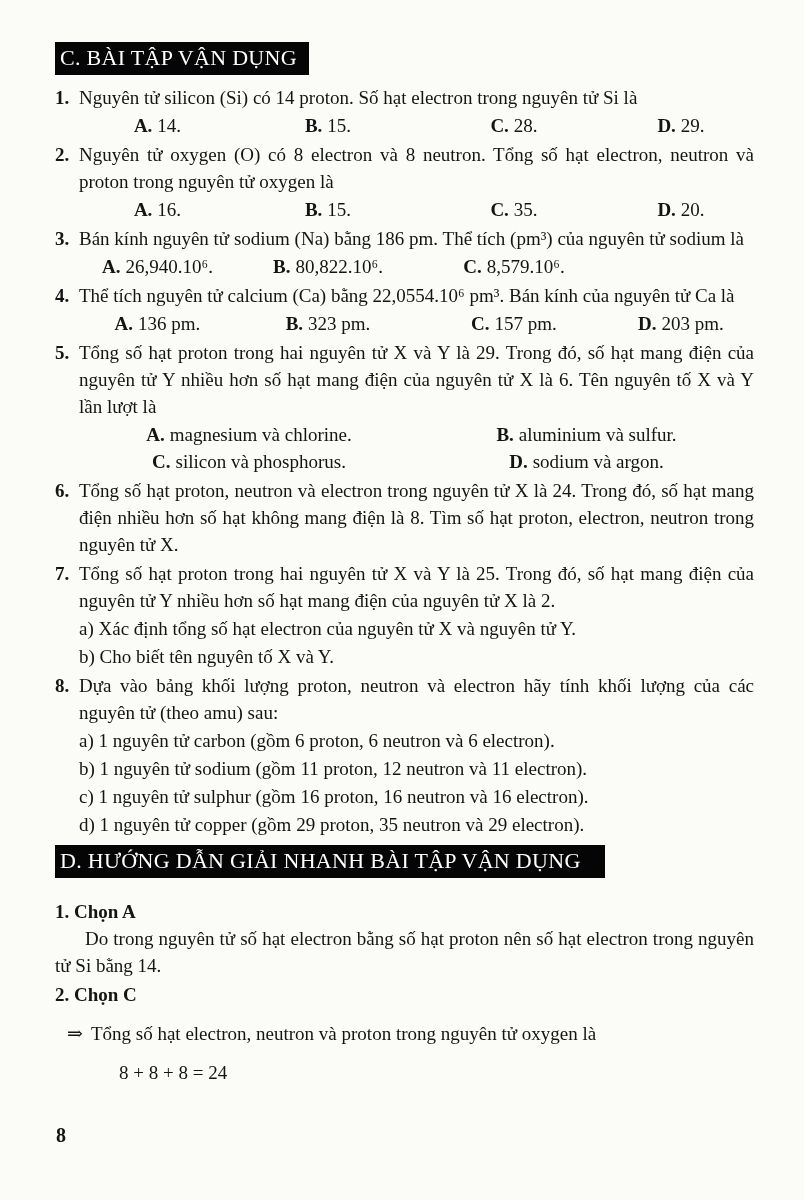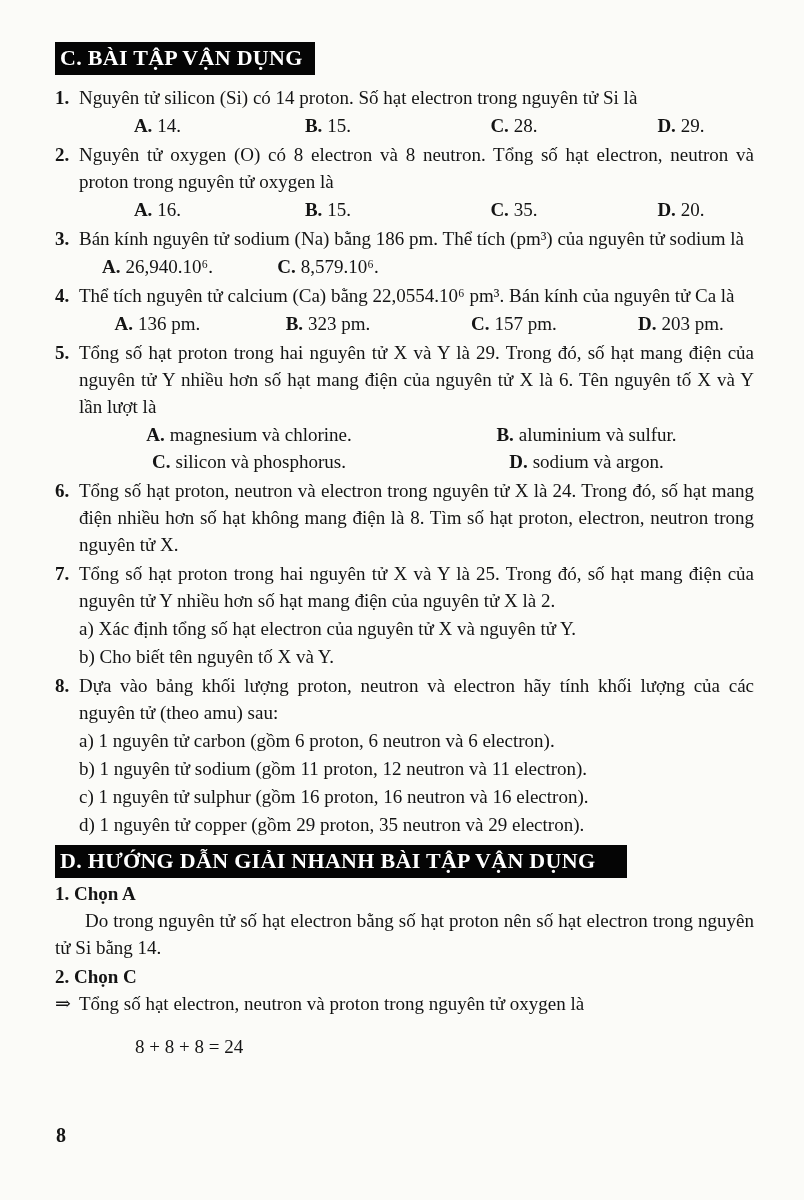"C. BÀI TẬP VẬN DỤNG" .bar { font-weight: bold -> normal }
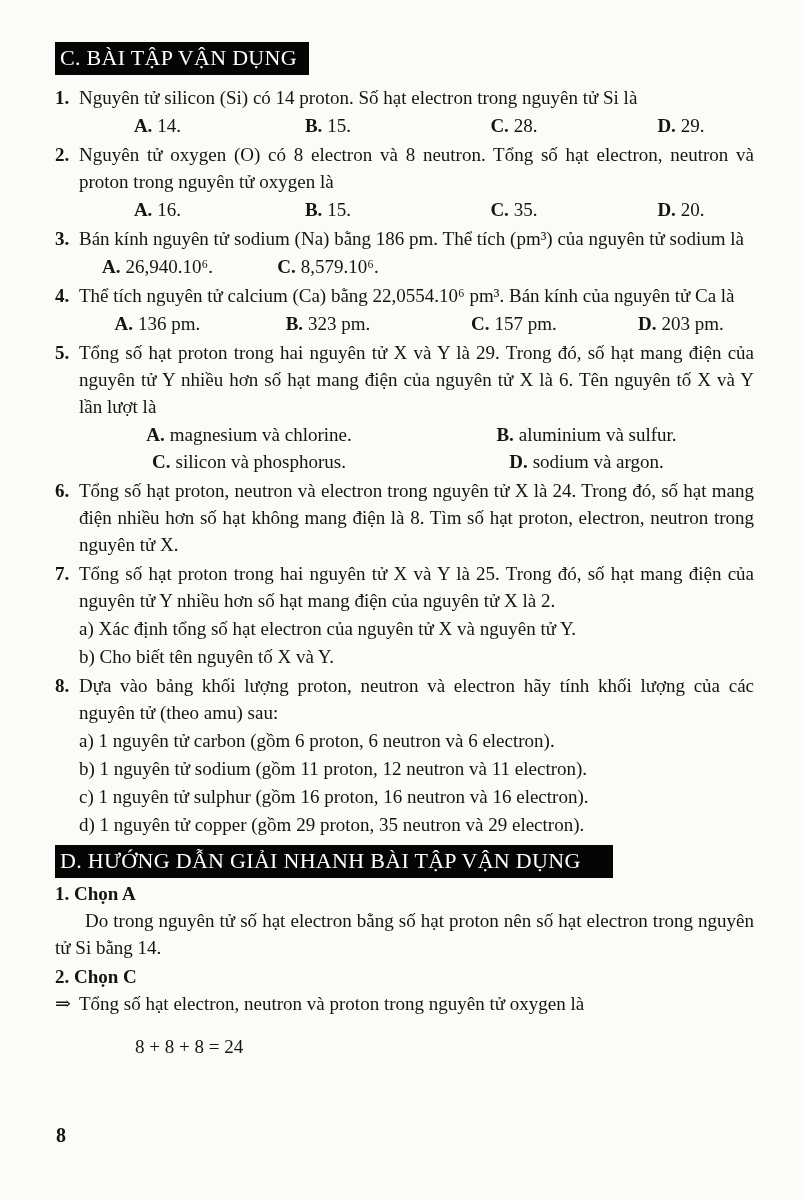"B. 80,822.10⁶." span.opt { html: none -> <span><span>B.</span><span>80,822.10⁶.</span></span> }
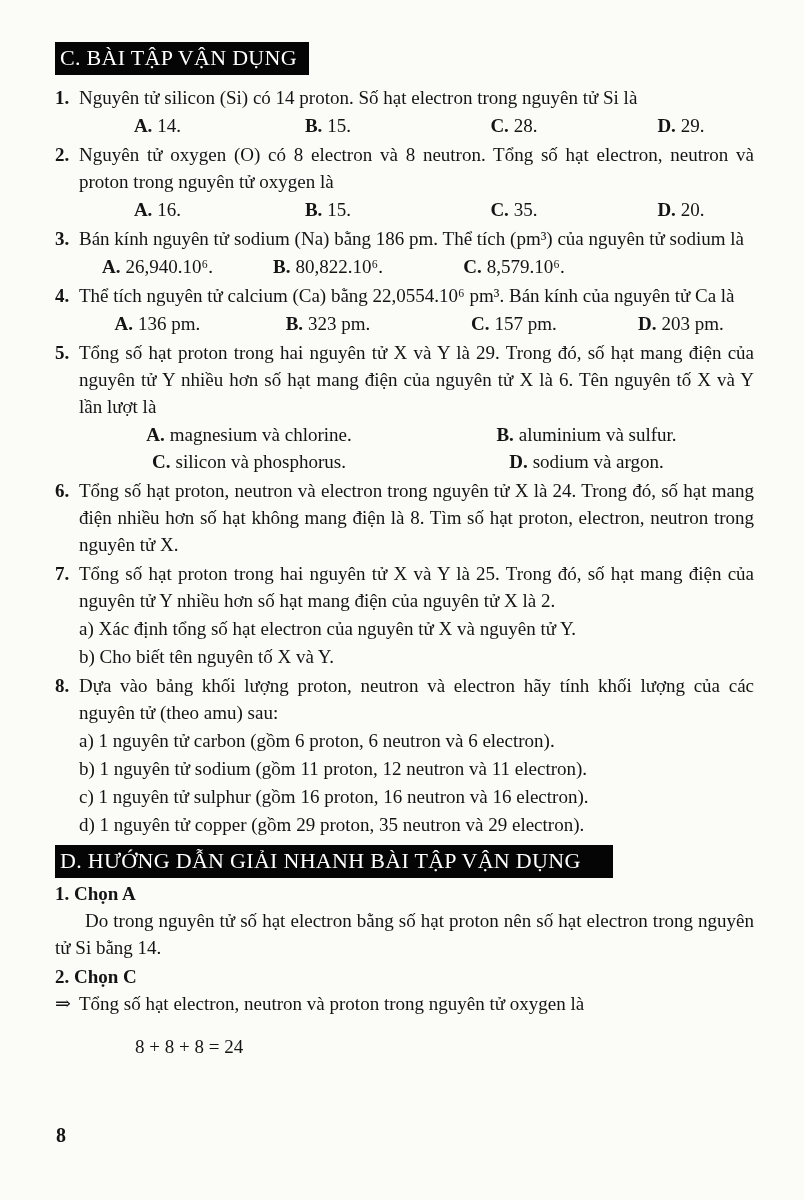"D. HƯỚNG DẪN GIẢI NHANH" .bar-d { margin-bottom: 0 -> 18px; padding-right: 32px -> 24px }
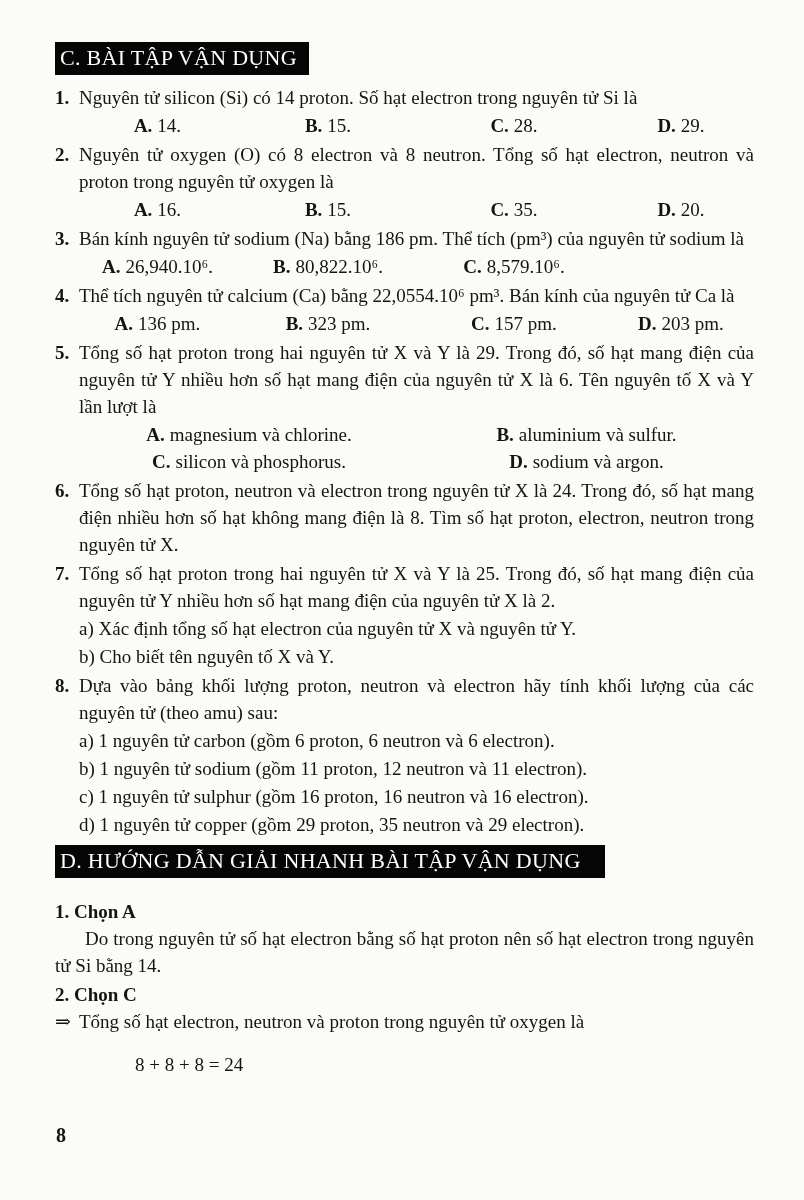"⇒ Tổng số hạt electron," .arrow-line { margin: 0 -> 12px }
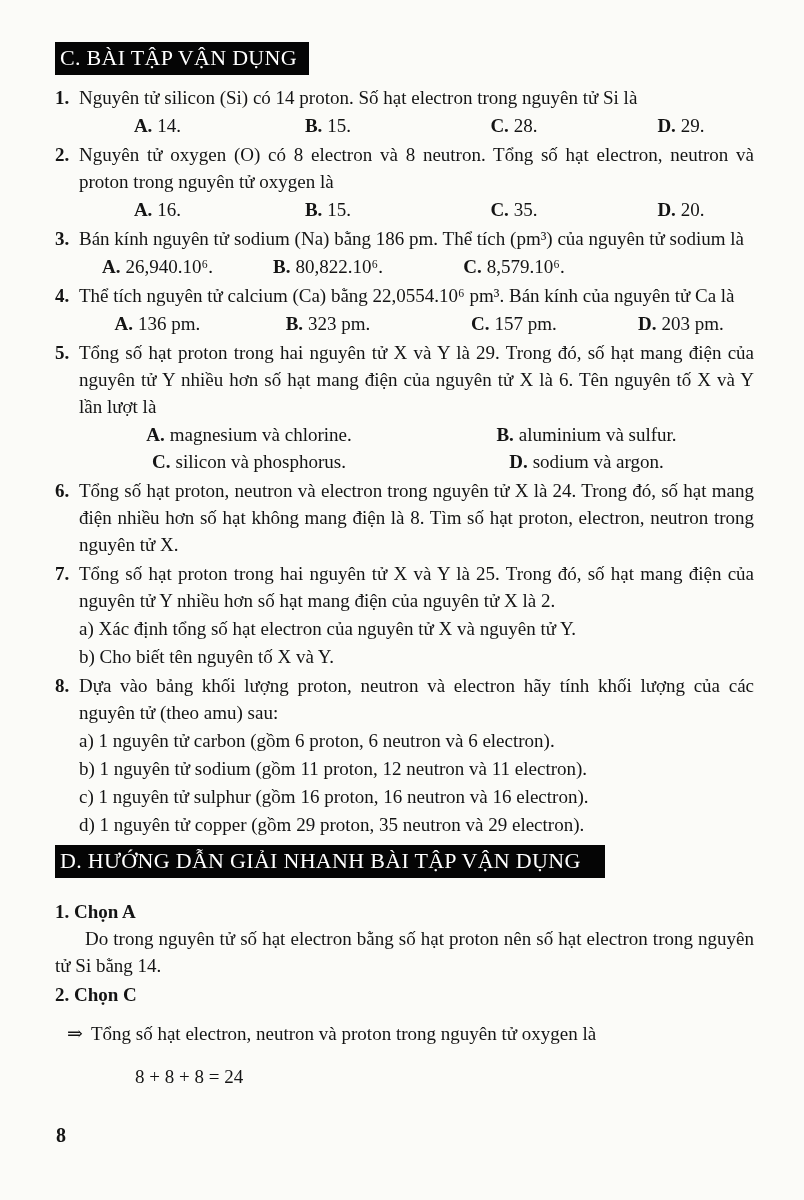"8 + 8 + 8" .formula { margin: 16px -> 0 }
